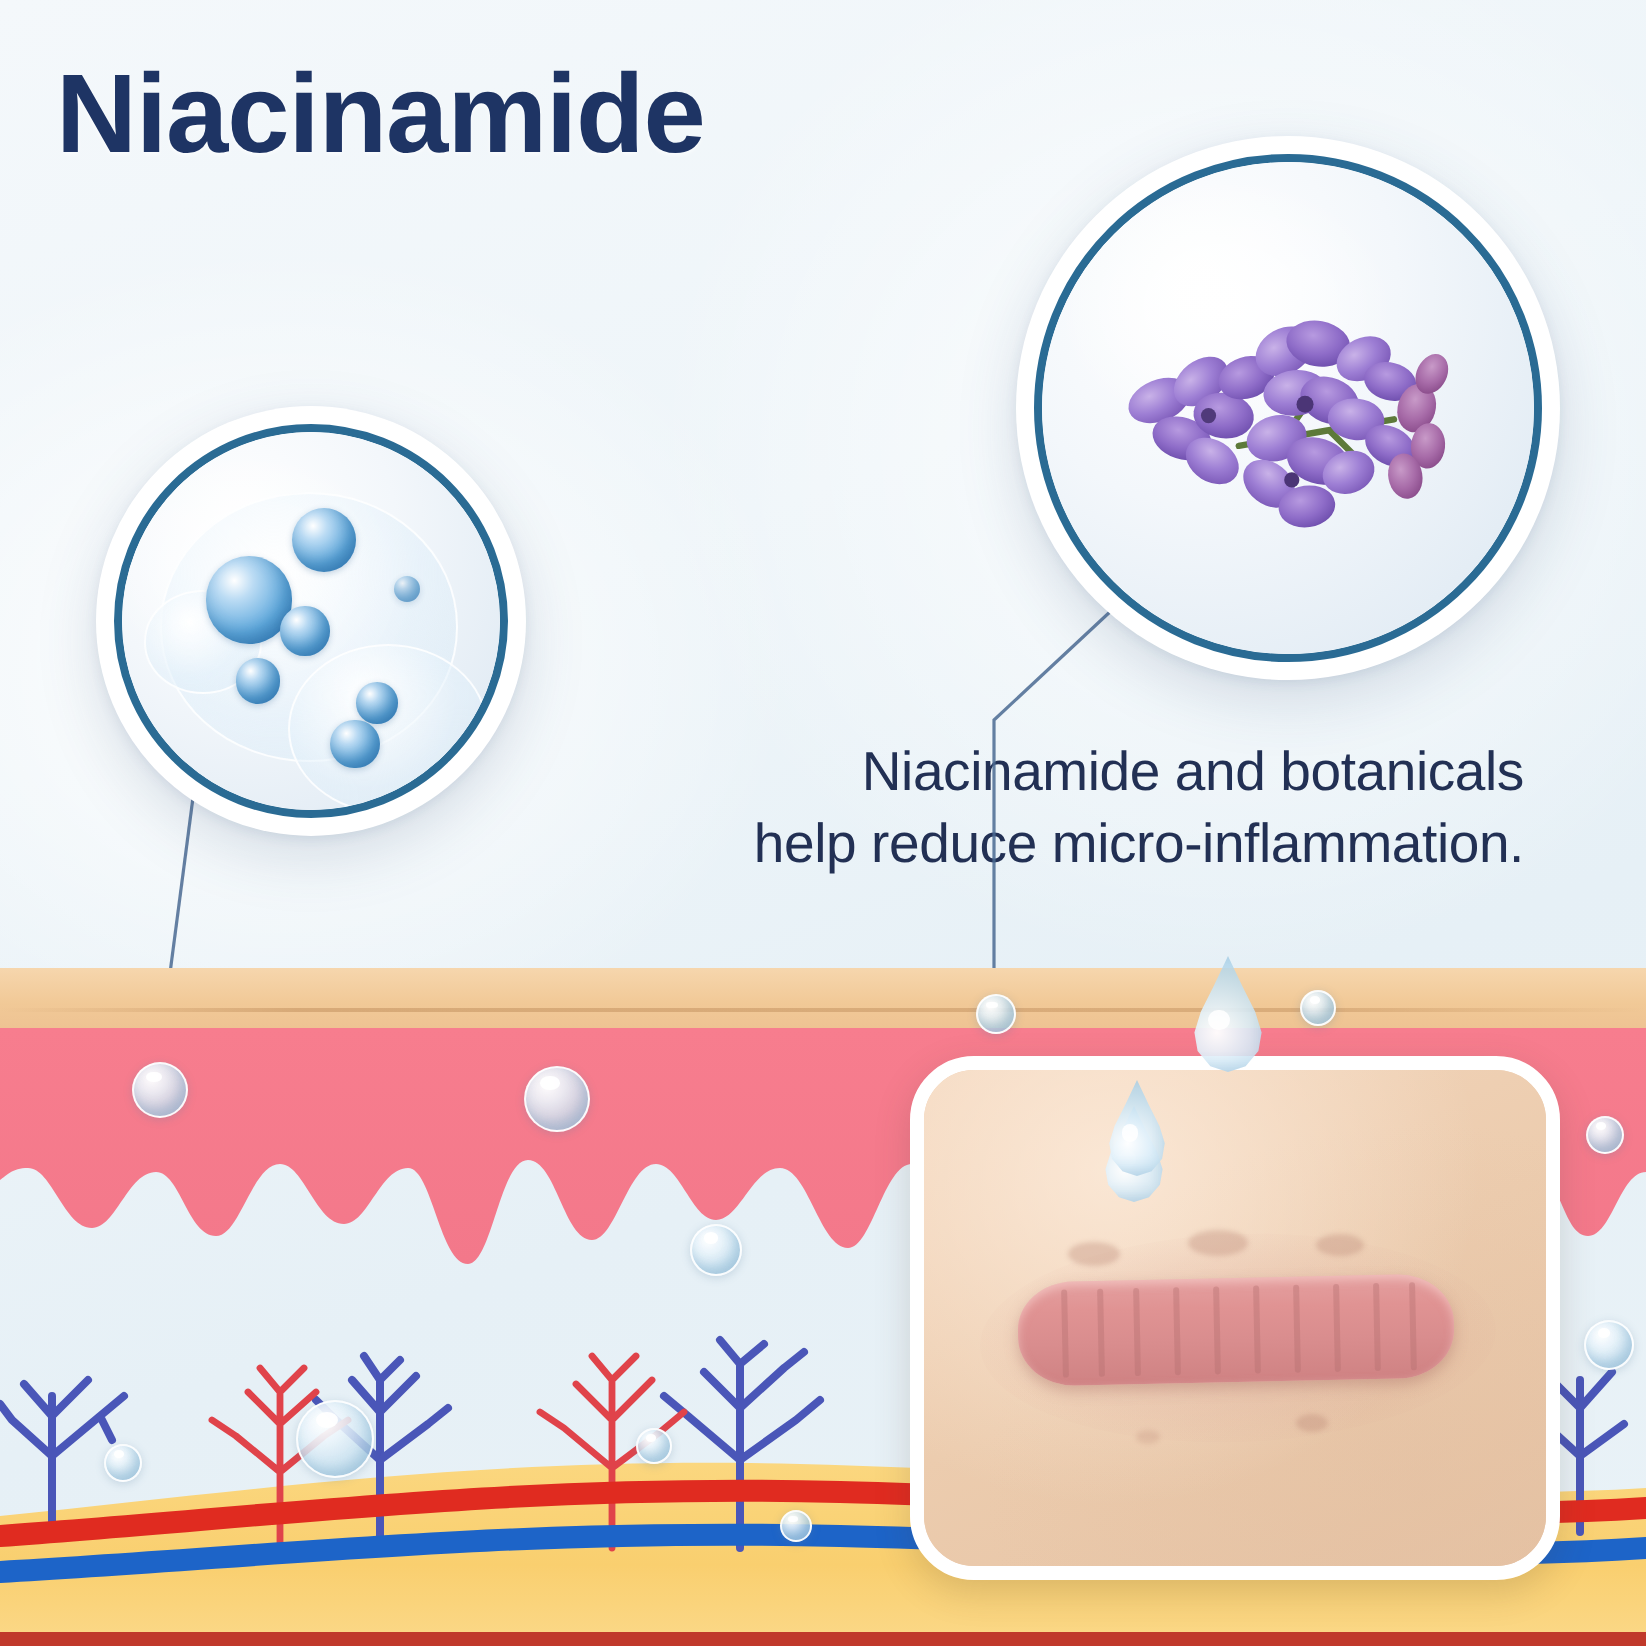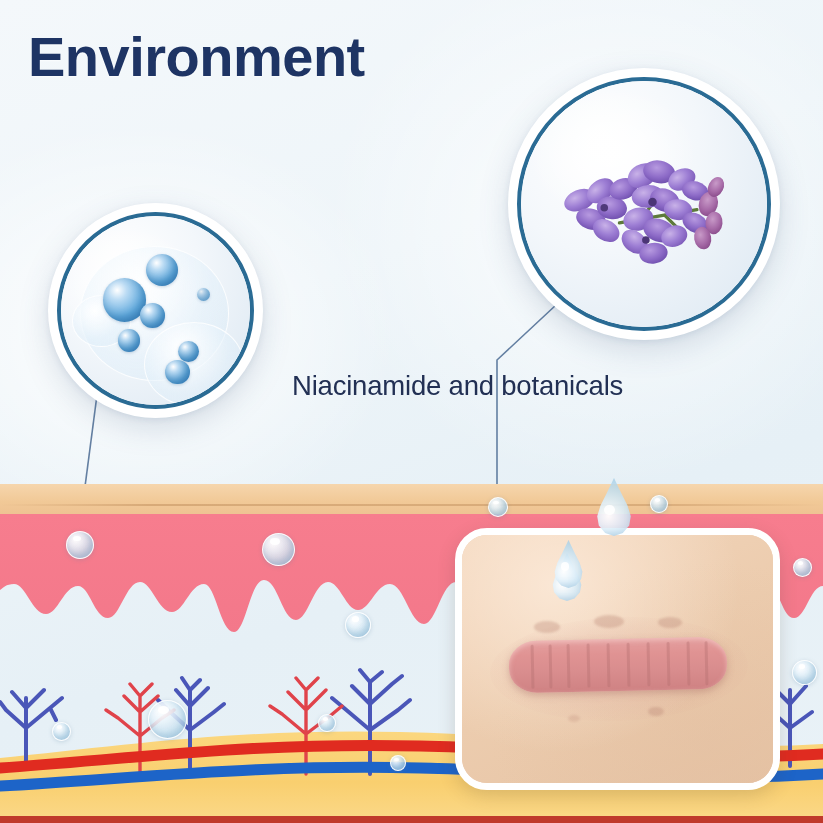"Environment" div { text: Environment -> Niacinamide }
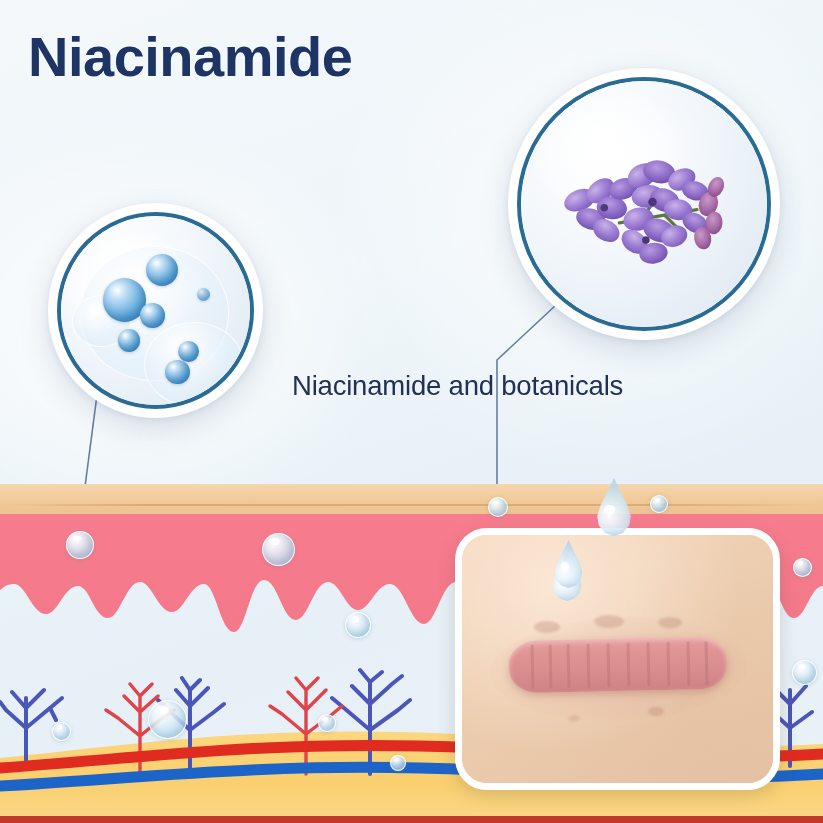"Niacinamide and botanicals" .bodycopy { text-align: none -> right }
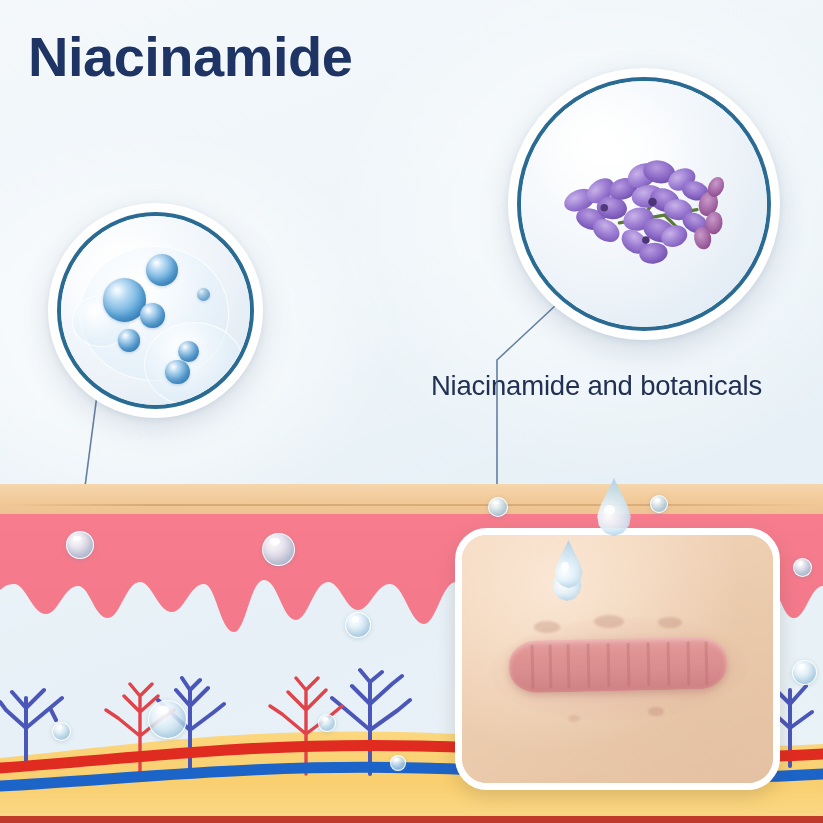"help reduce micro-inflammation." div { html: none -> <div>help reduce micro-inflammation.</div> }
